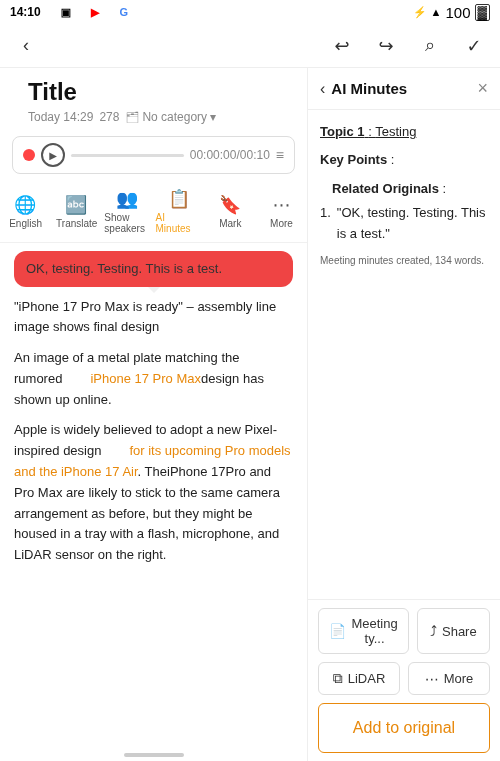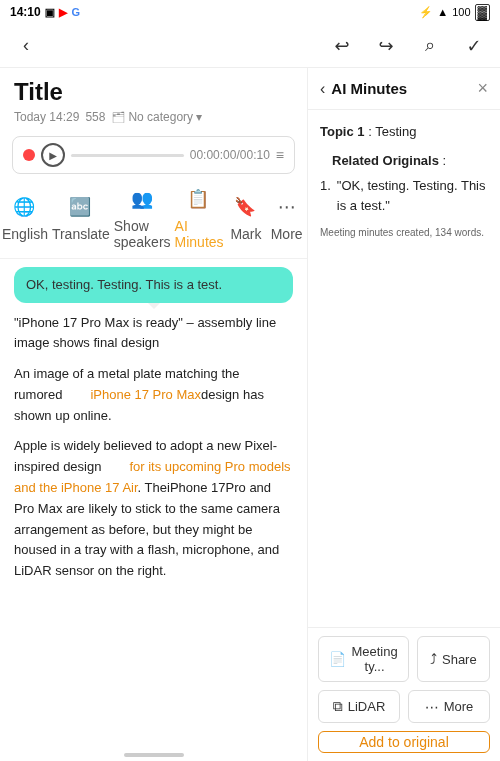"14:10" .status-left { gap: 4px -> 20px }
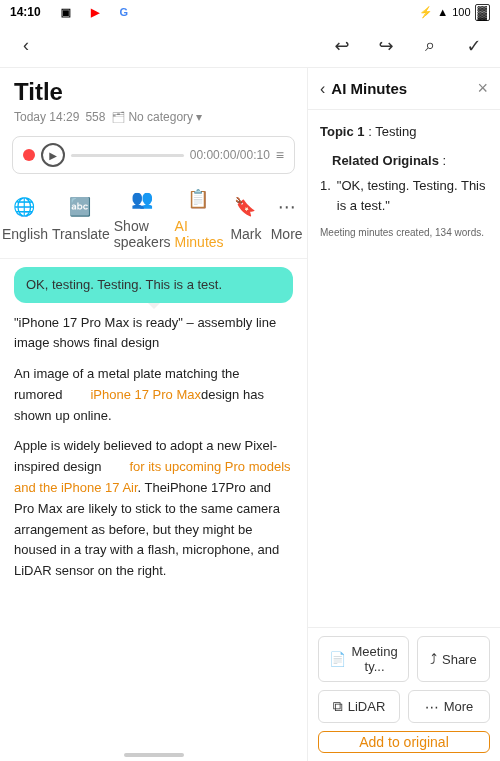"100" span { font-size: 11px -> 15px }
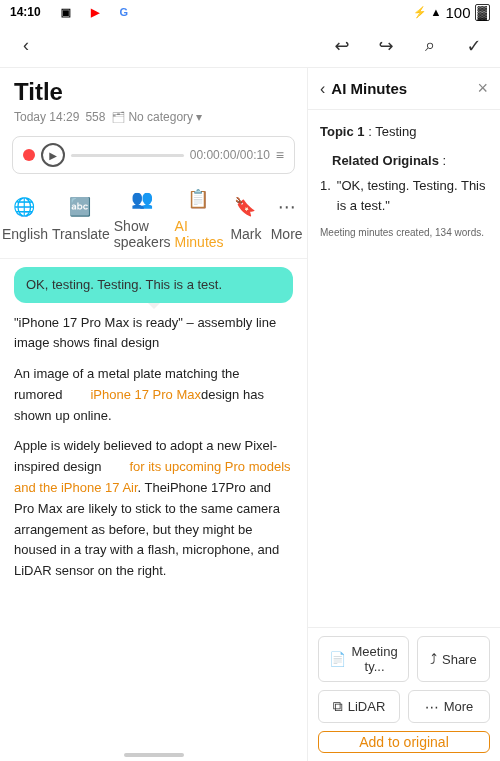"Title" .note-header { padding: 10px 14px 6px -> 10px 28px 6px }
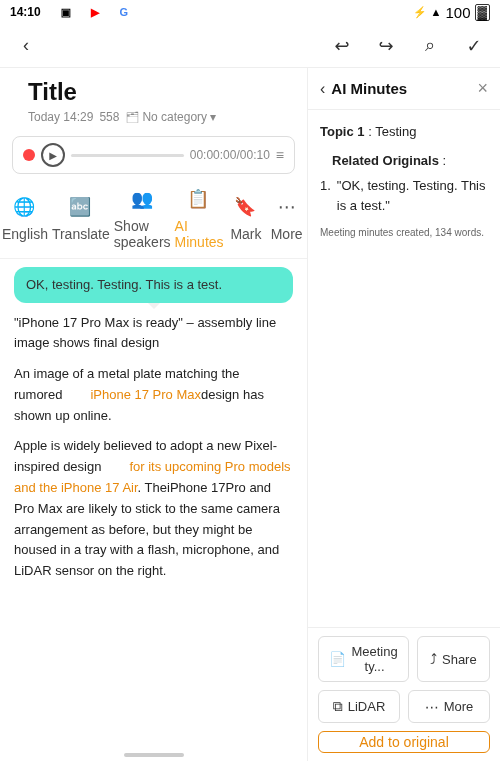"558" span { text: 558 -> 278 }
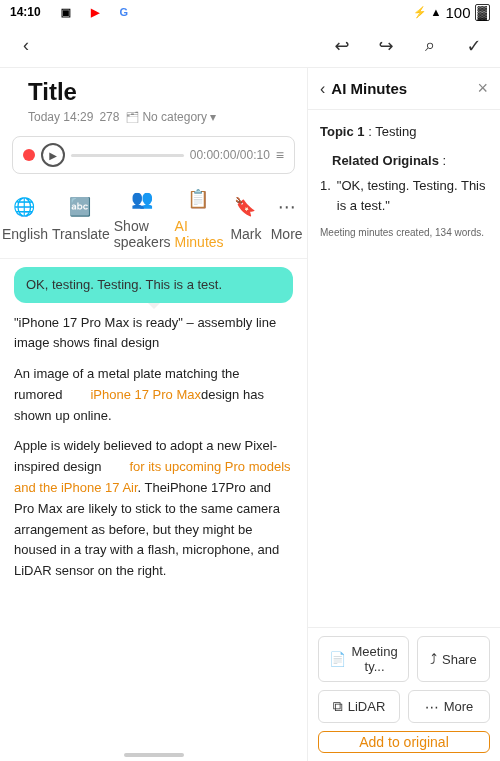"Topic 1 : Testing" div { text-decoration: none -> underline }
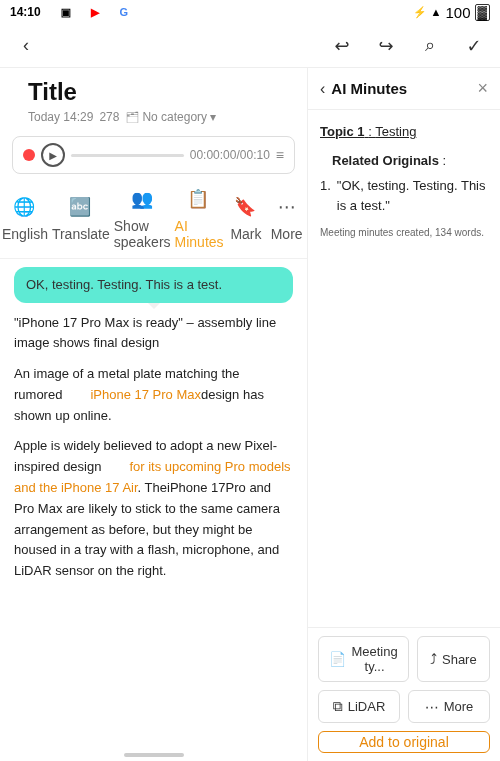"Key Points :" div { html: none -> <div> <span>Key Points</span> <span>:</span> </div> }
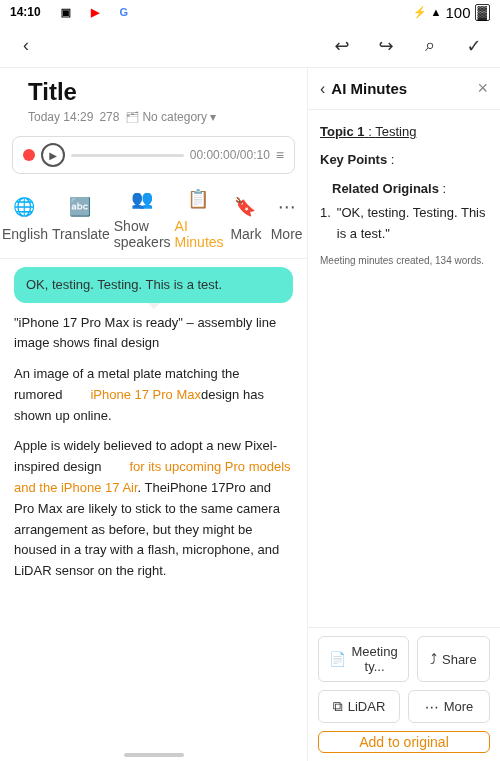"English" .toolbar-btn-label { font-size: 14px -> 10px; margin-top: 6px -> none }
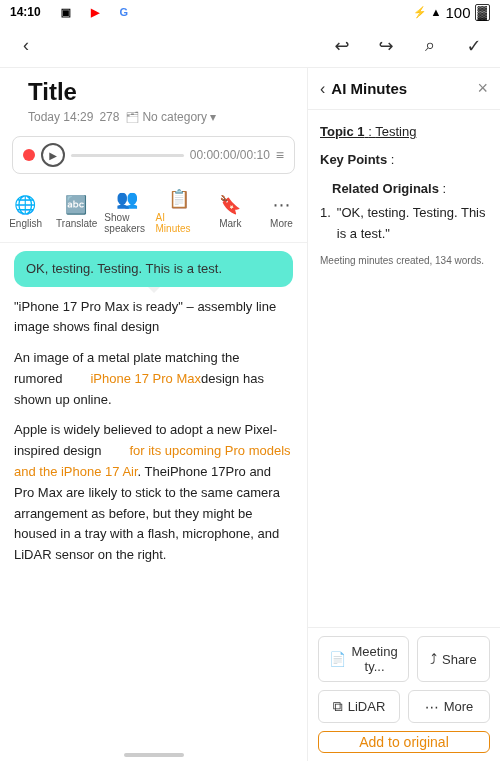"OK, testing. Testing. This is" .speech-bubble { background: #5eead4 -> #ef4444 }
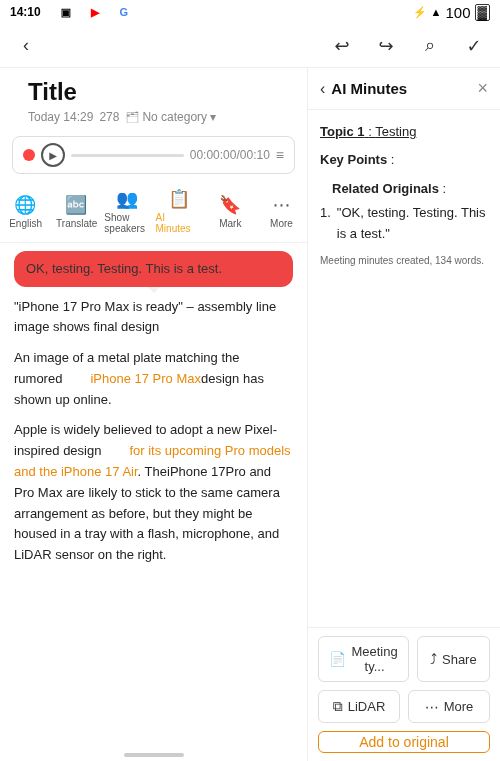"Add to original" .add-to-original-btn { font-size: 14px -> 16px; padding: 2px -> 15px }
